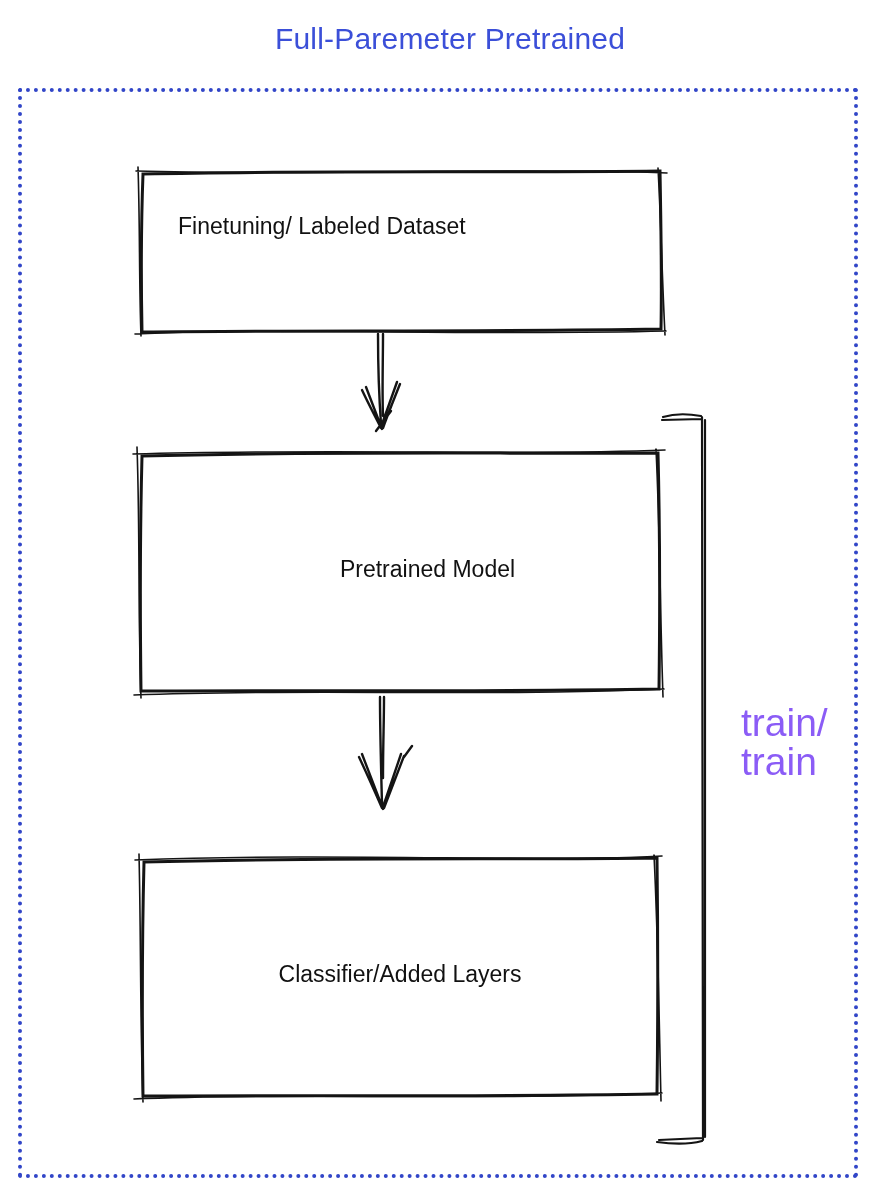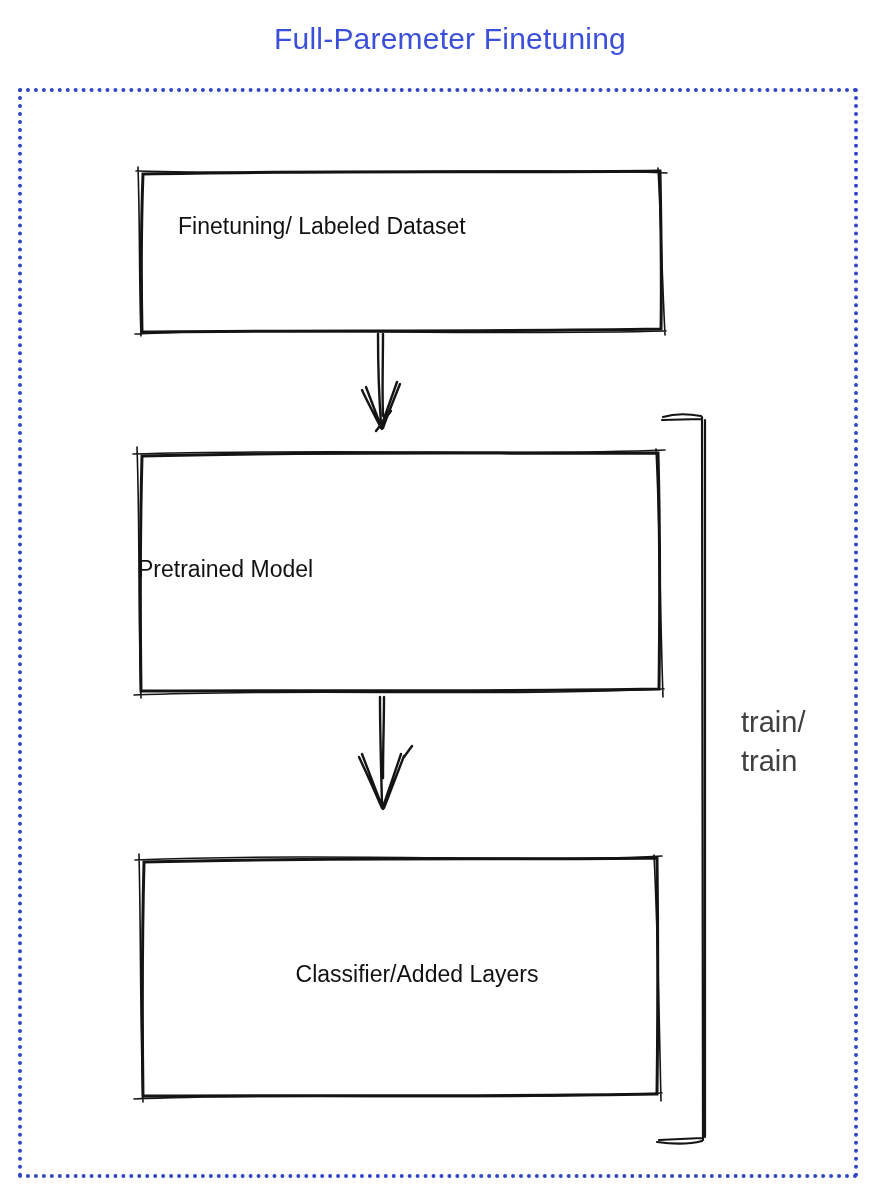"Full-Paremeter Finetuning" div.title { text: Finetuning -> Pretrained }
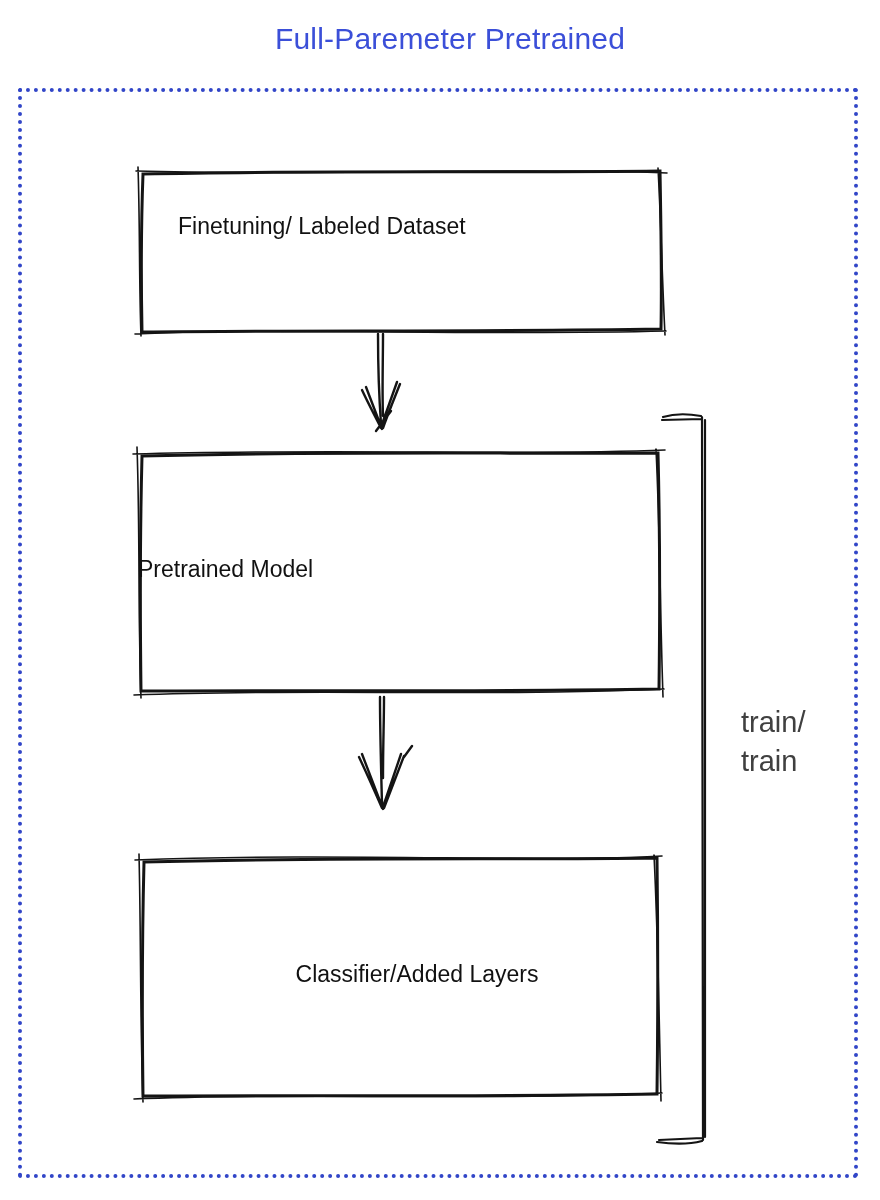"Pretrained Model" .label-pretrained { text-align: none -> center }
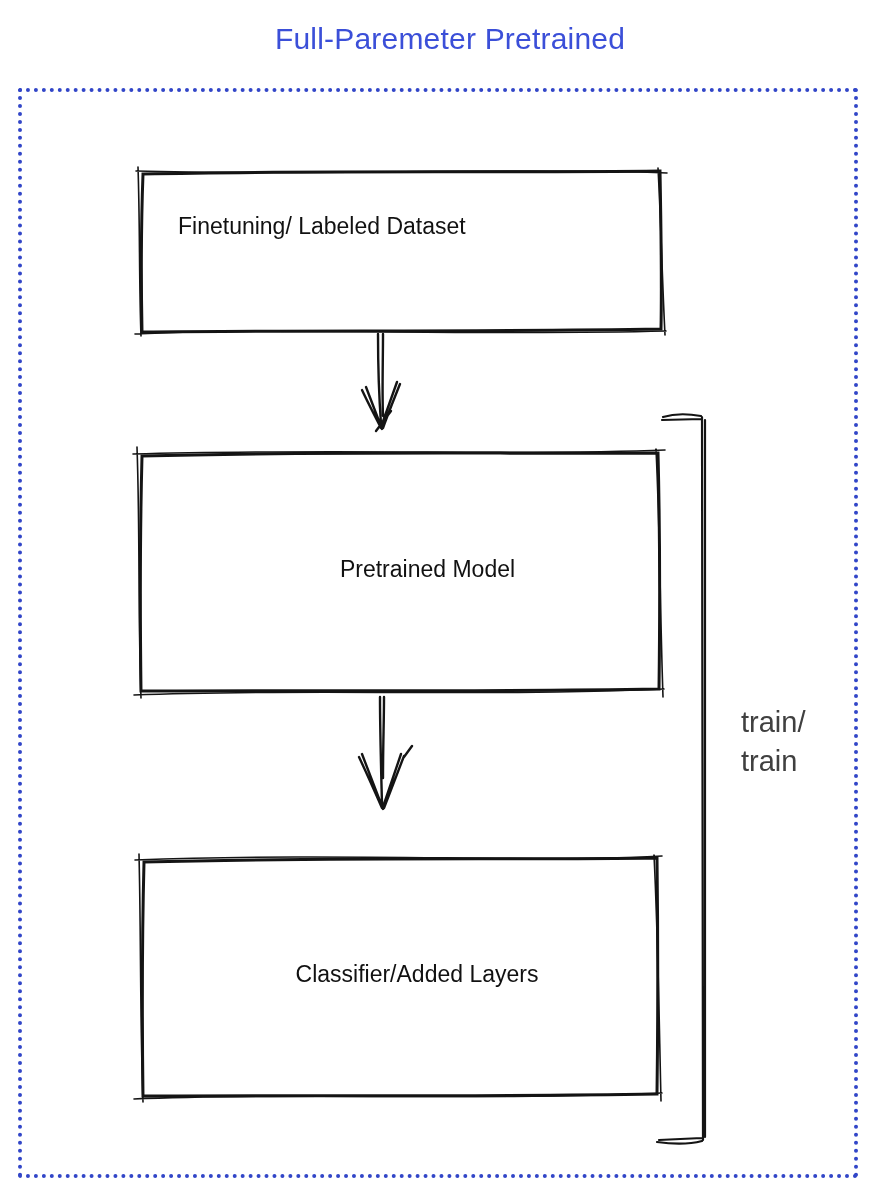"train/" .bracket-label { color: #404040 -> #8b5cf6; font-size: 29px -> 39px }
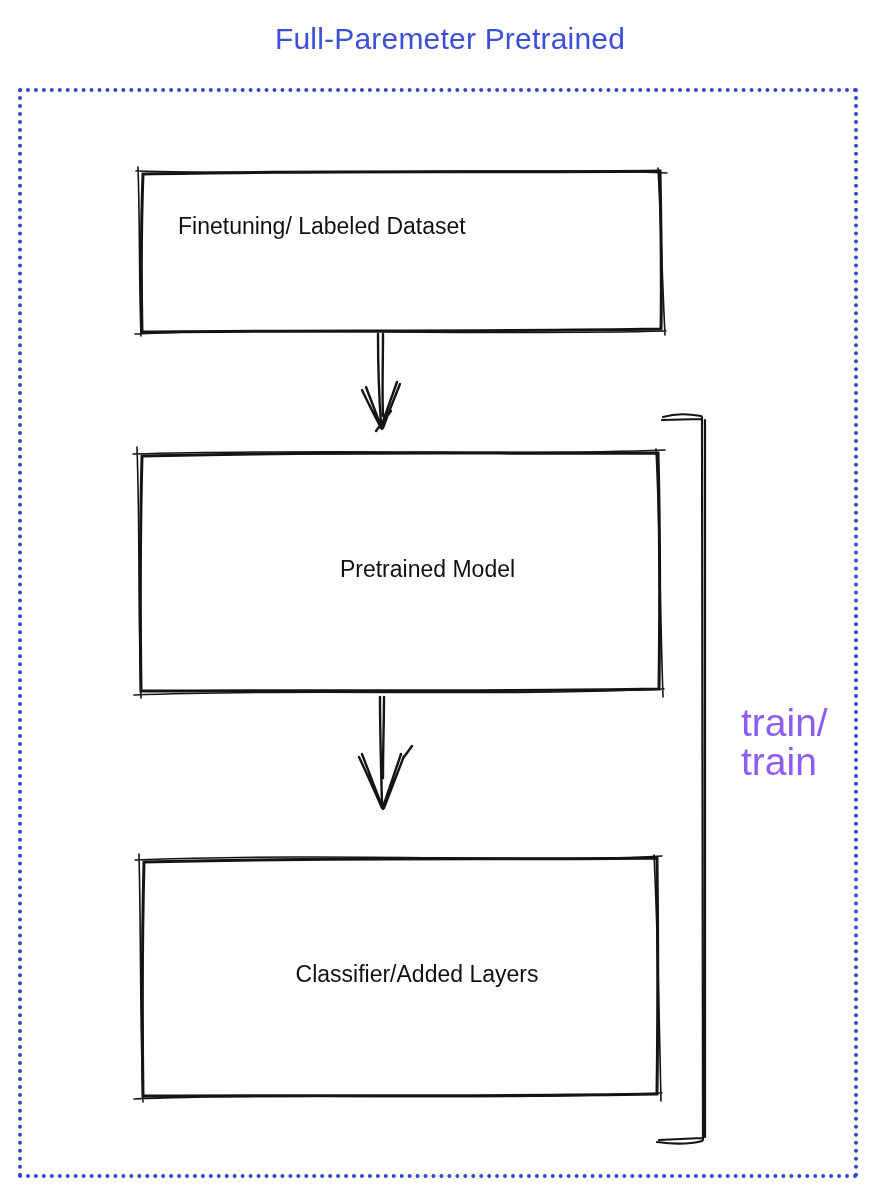"Classifier/Added Layers" .label-classifier { margin-left: 17px -> none }
